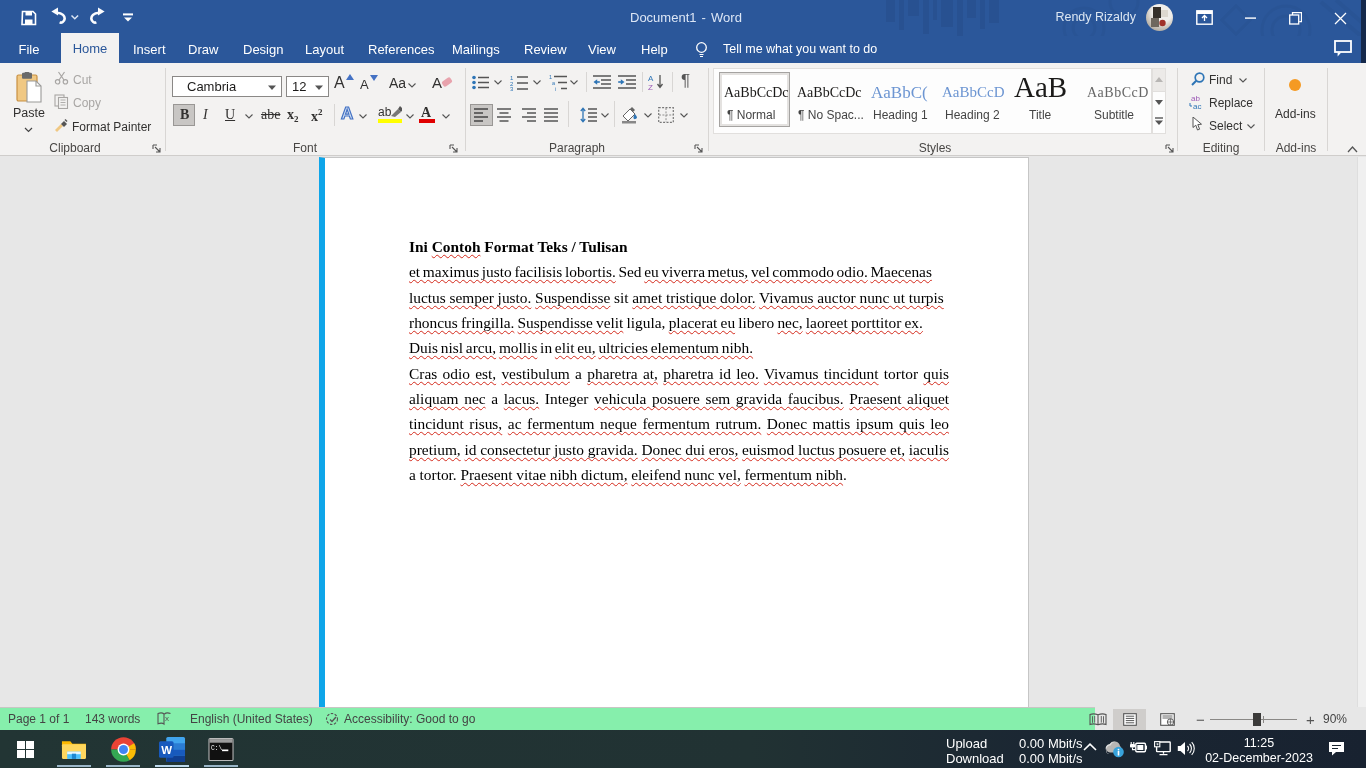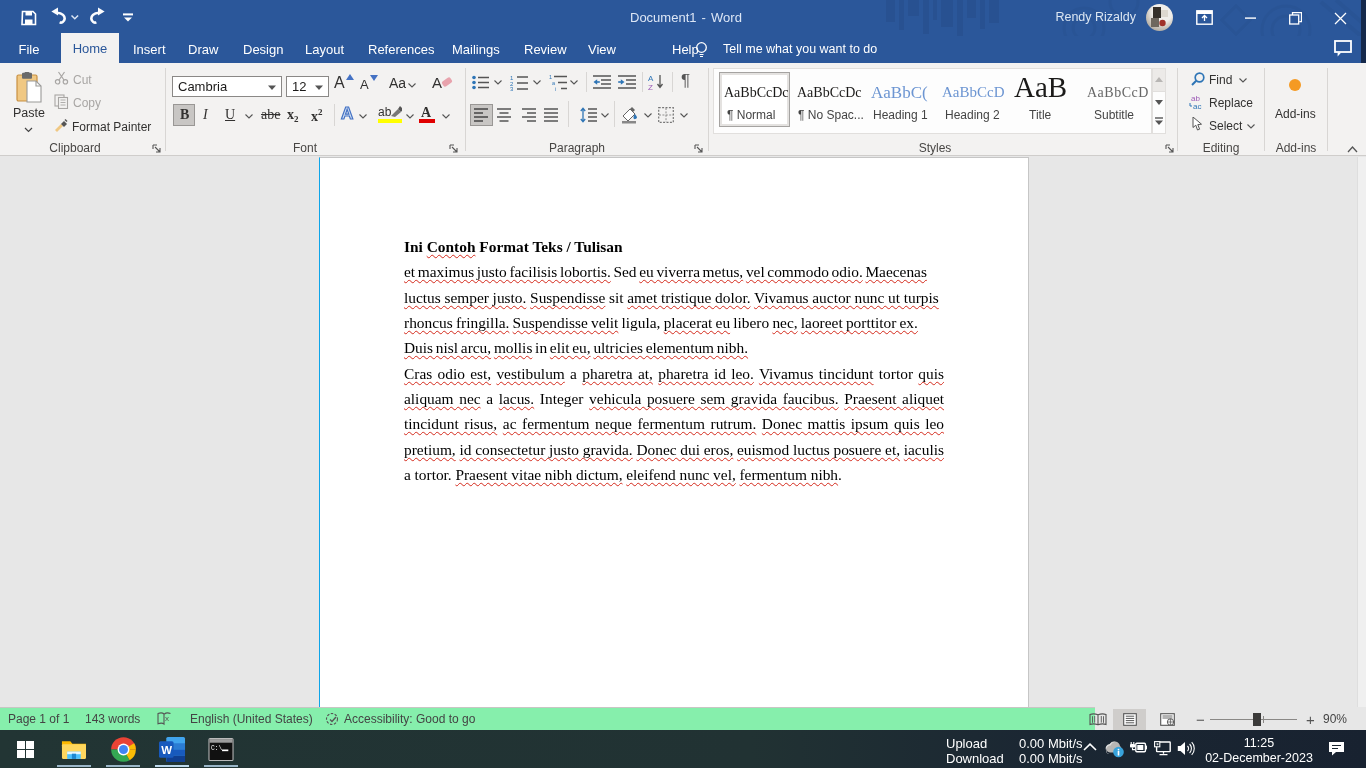"Help" div.tab { margin-left: 31px -> none }
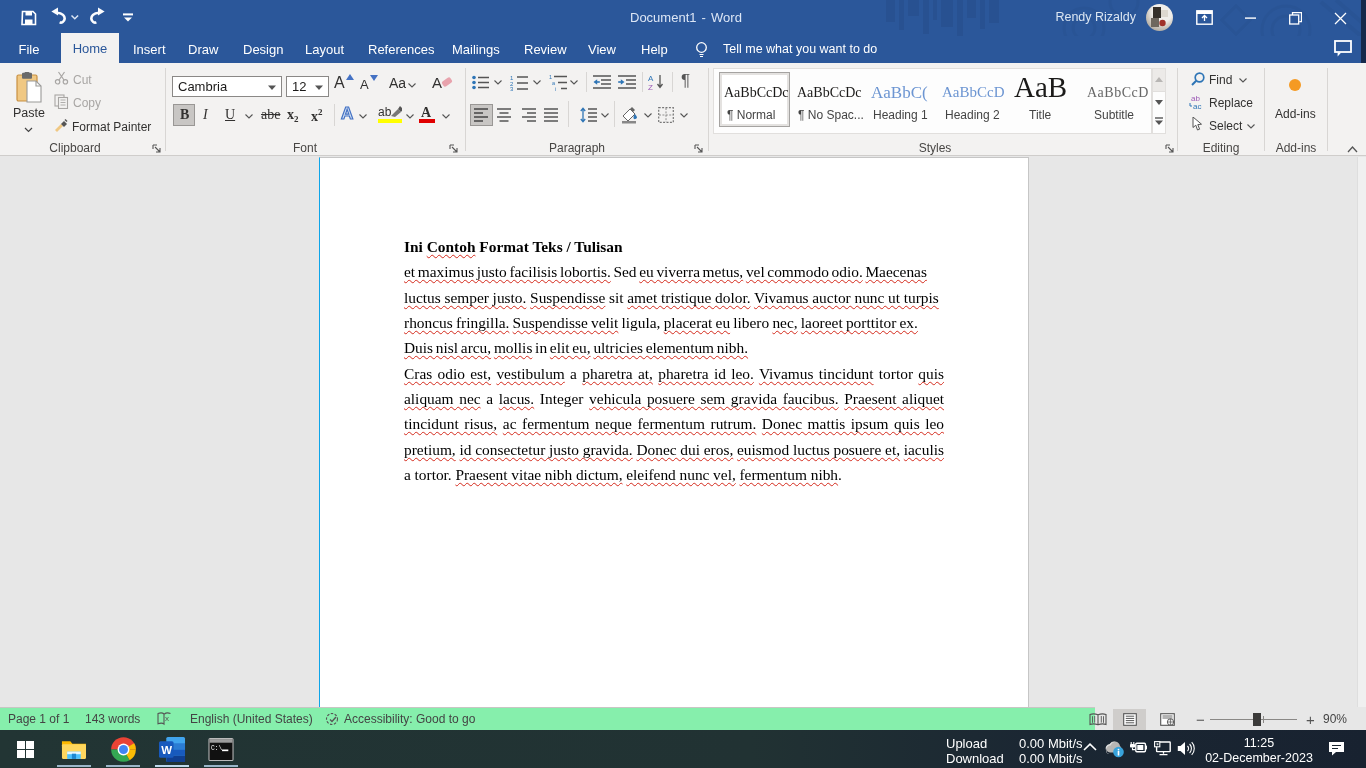"Cambria" div.combo { padding: 2px 5px -> 2px 14px }
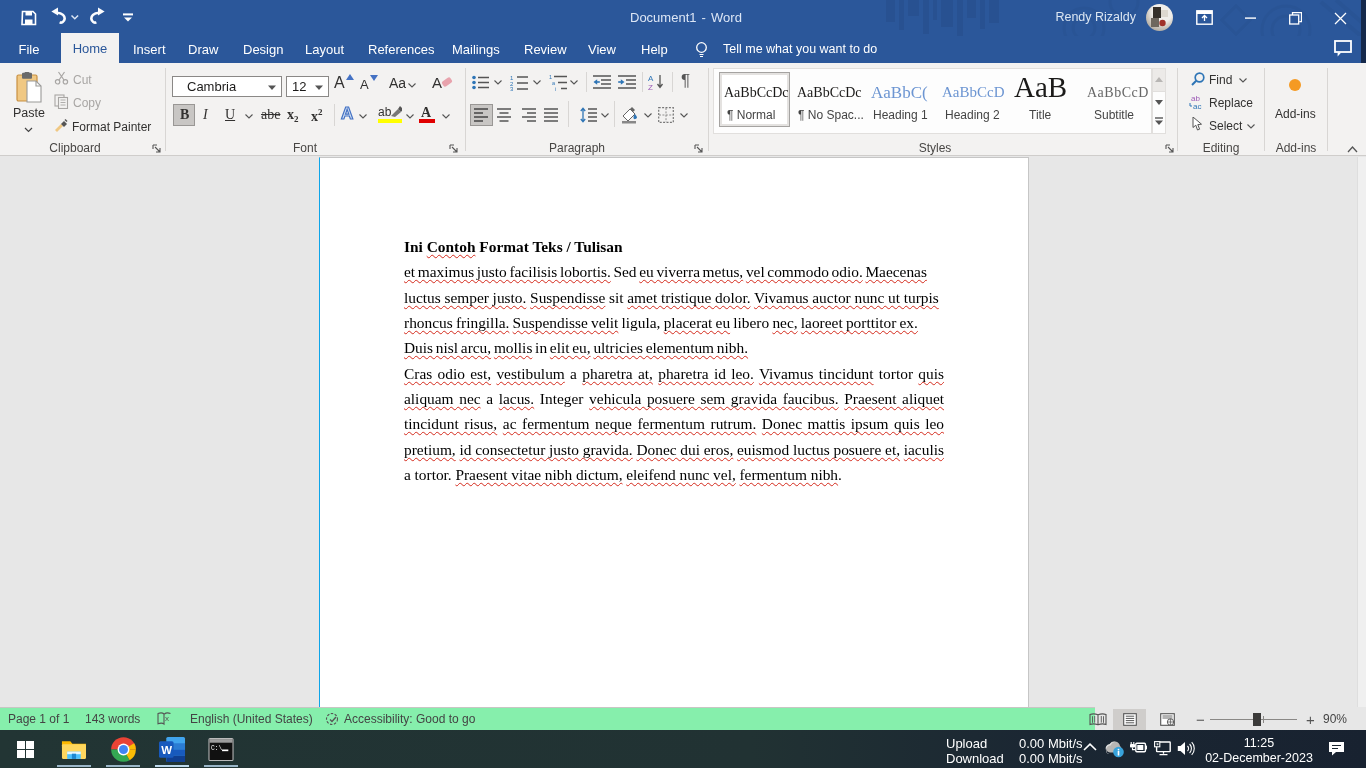"Ini Contoh Format Teks /" #page { border-left: 1px solid #0ea5e9 -> 6px solid #0ea5e9 }
